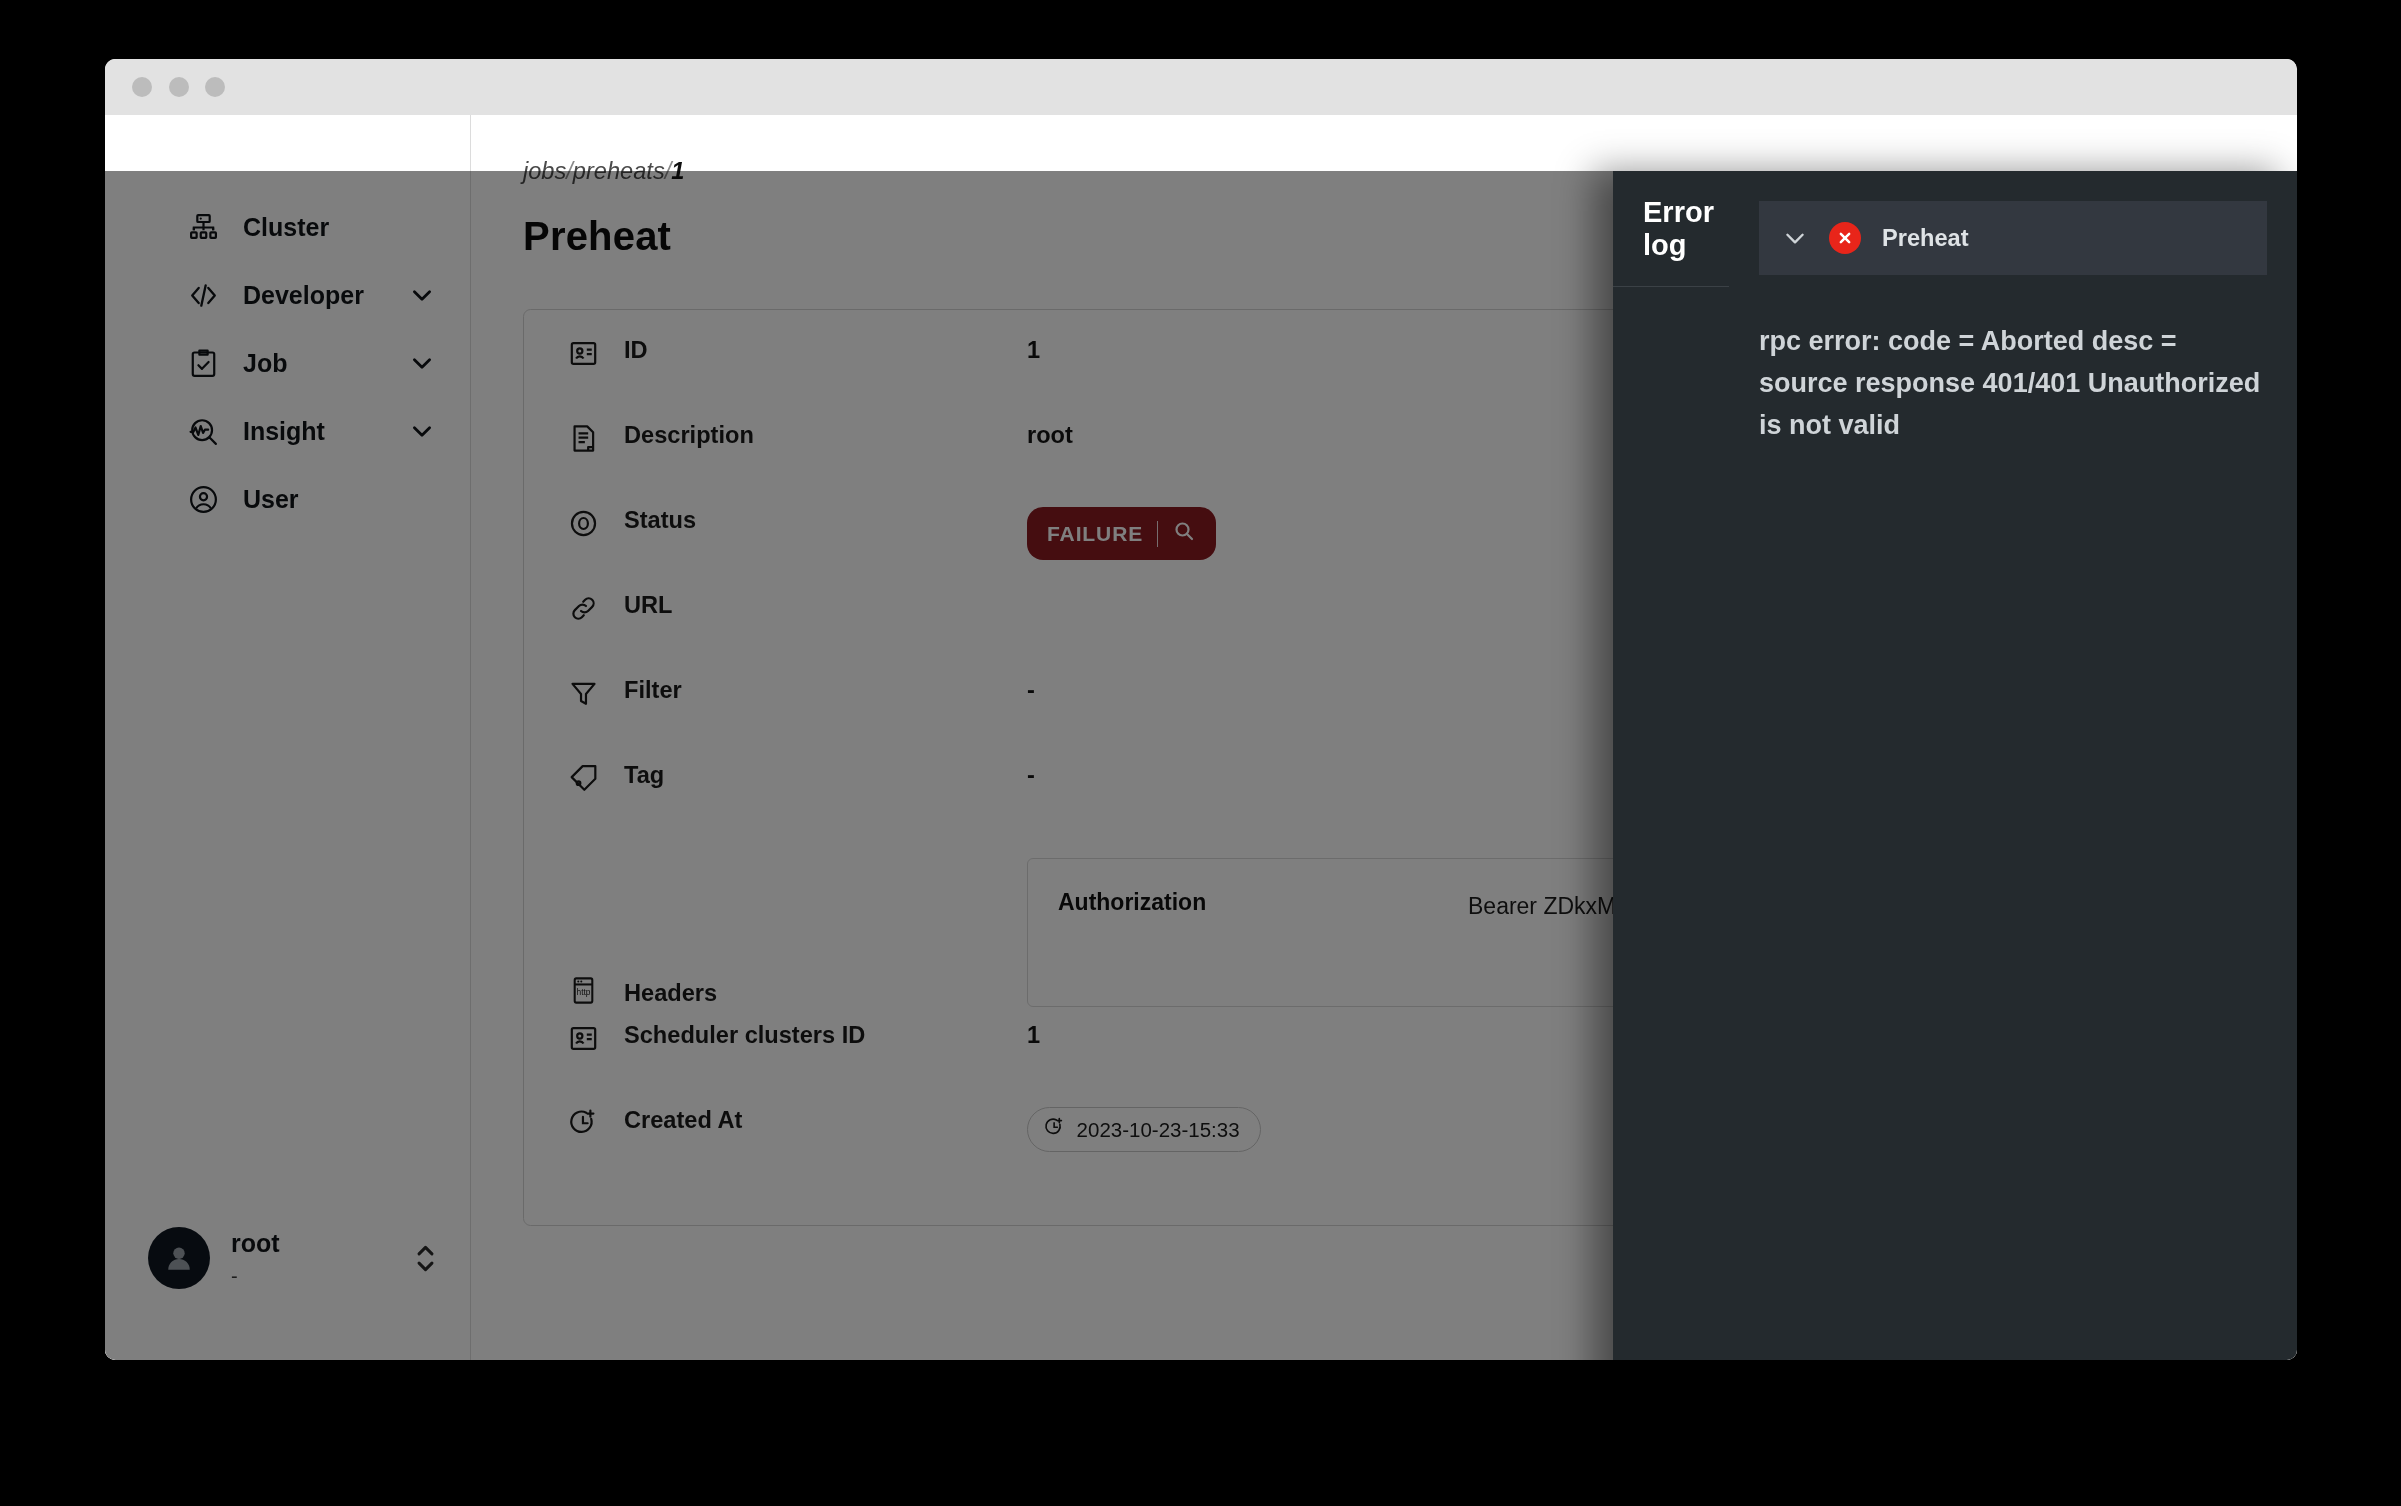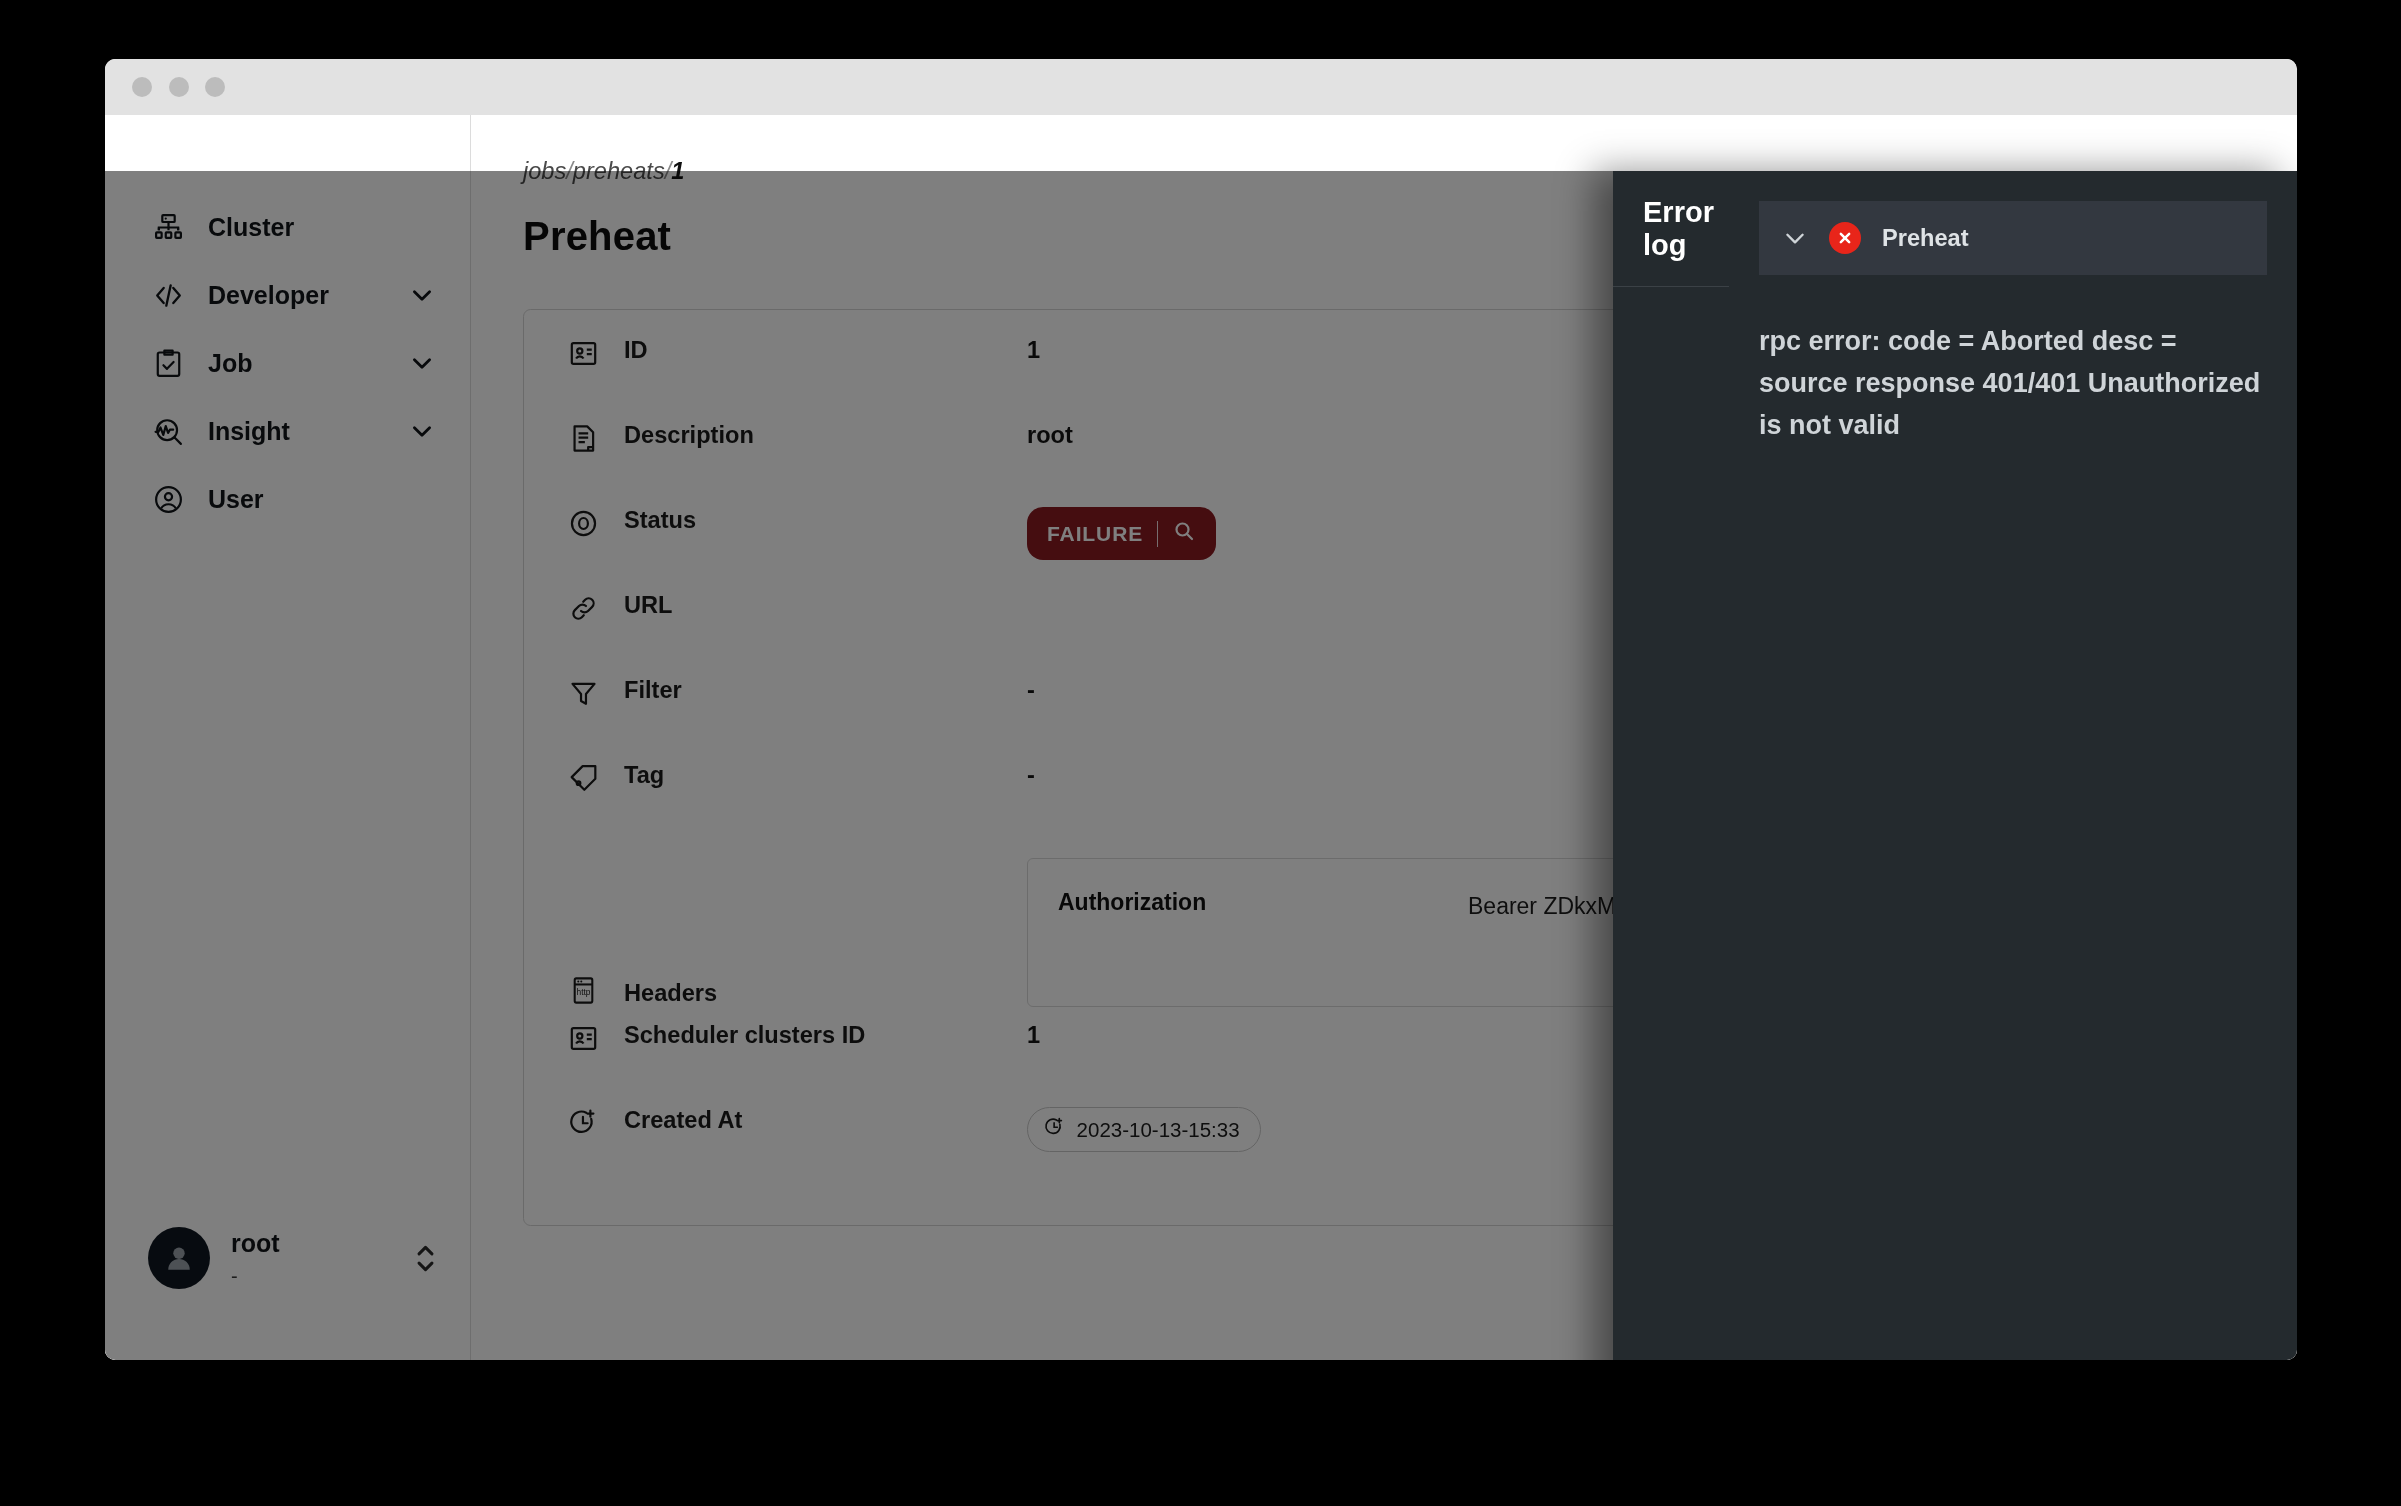"Cluster" .nav-list { padding-left: none -> 35px }
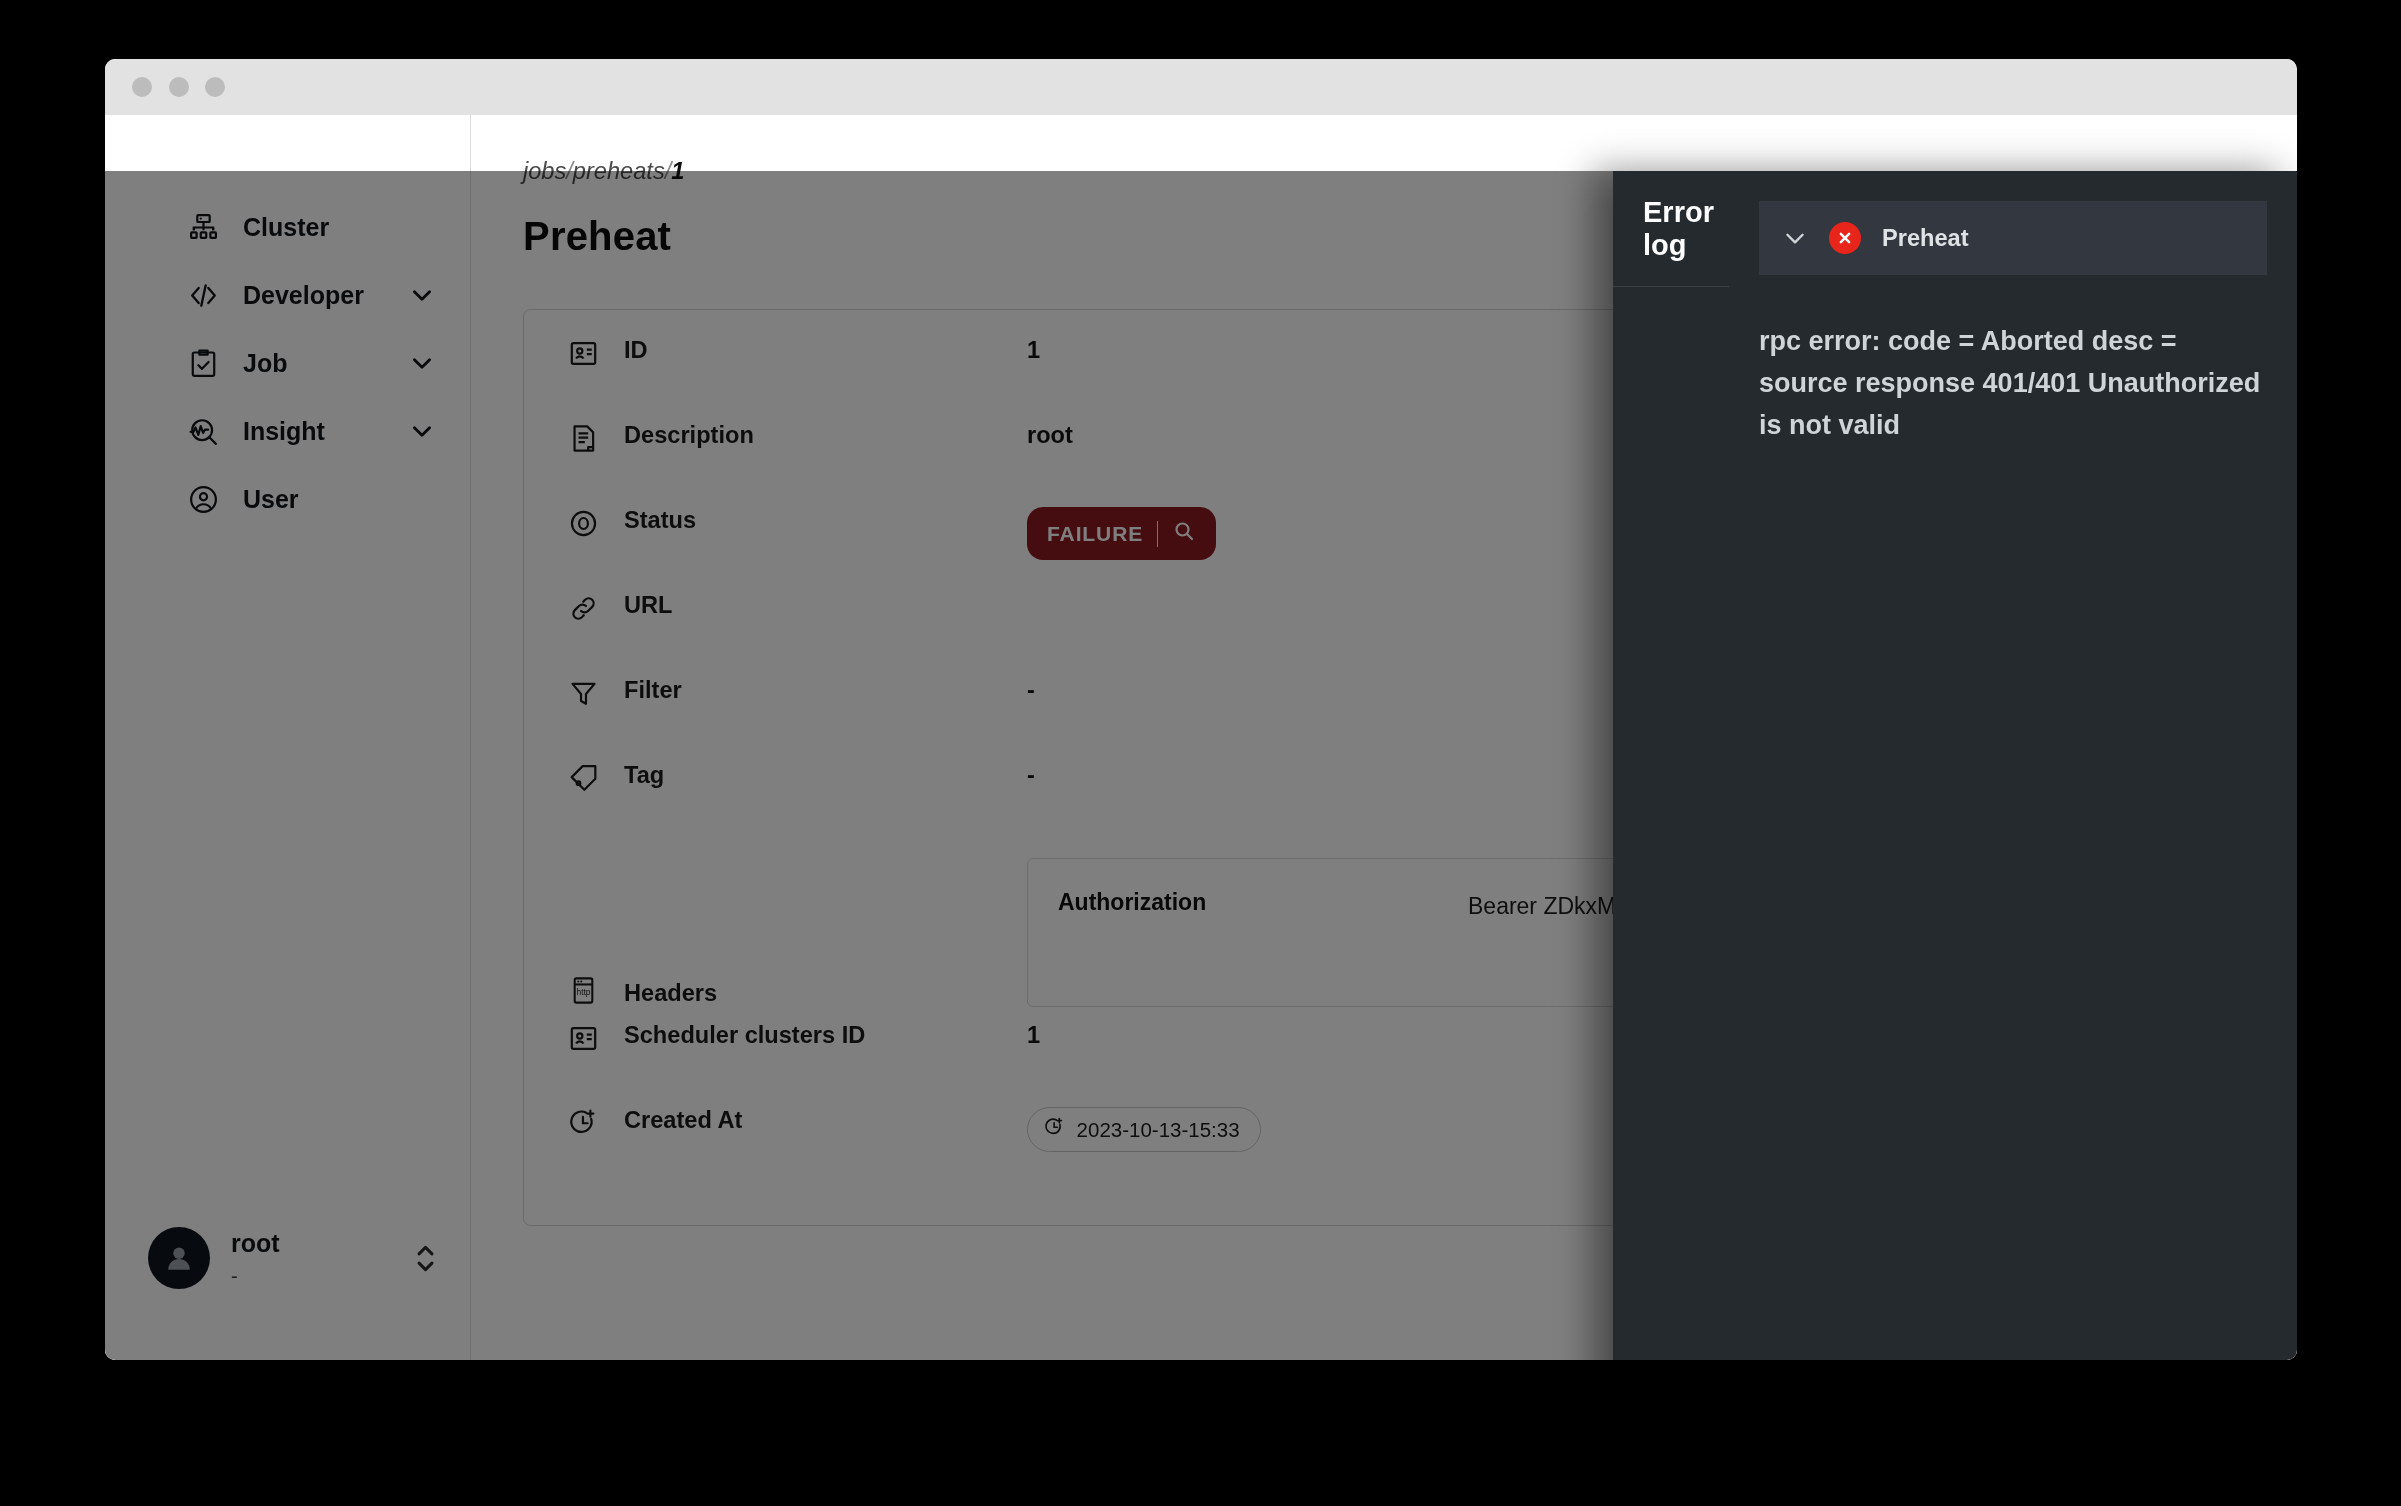"2023-10-13-15:33" span { text: 2023-10-13-15:33 -> 2023-10-23-15:33 }
